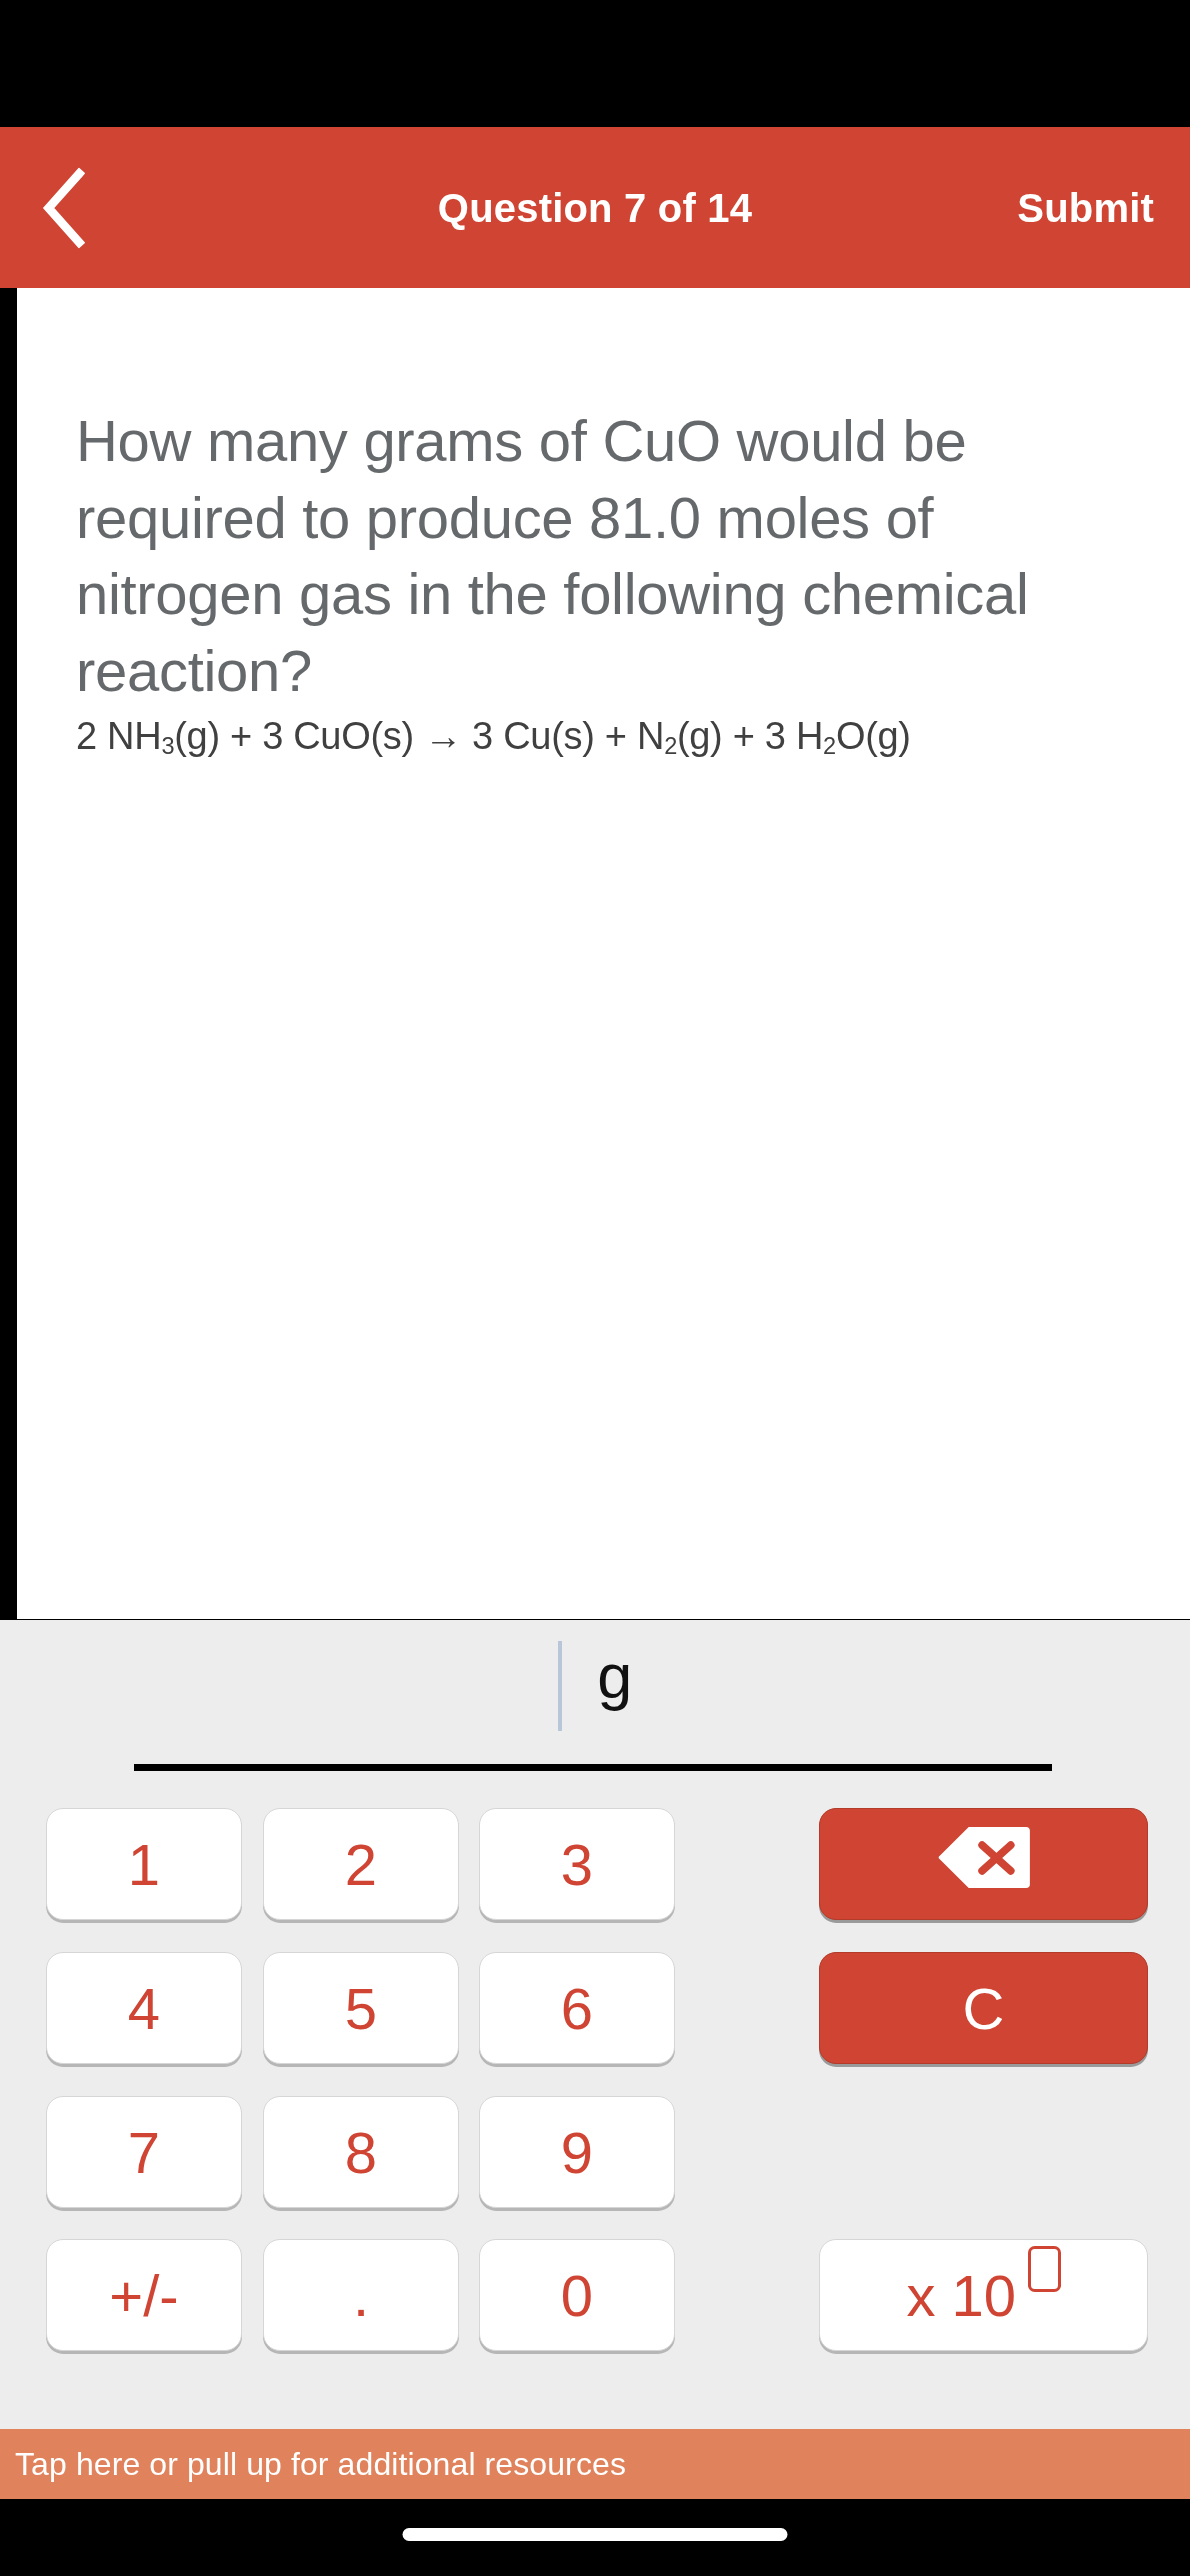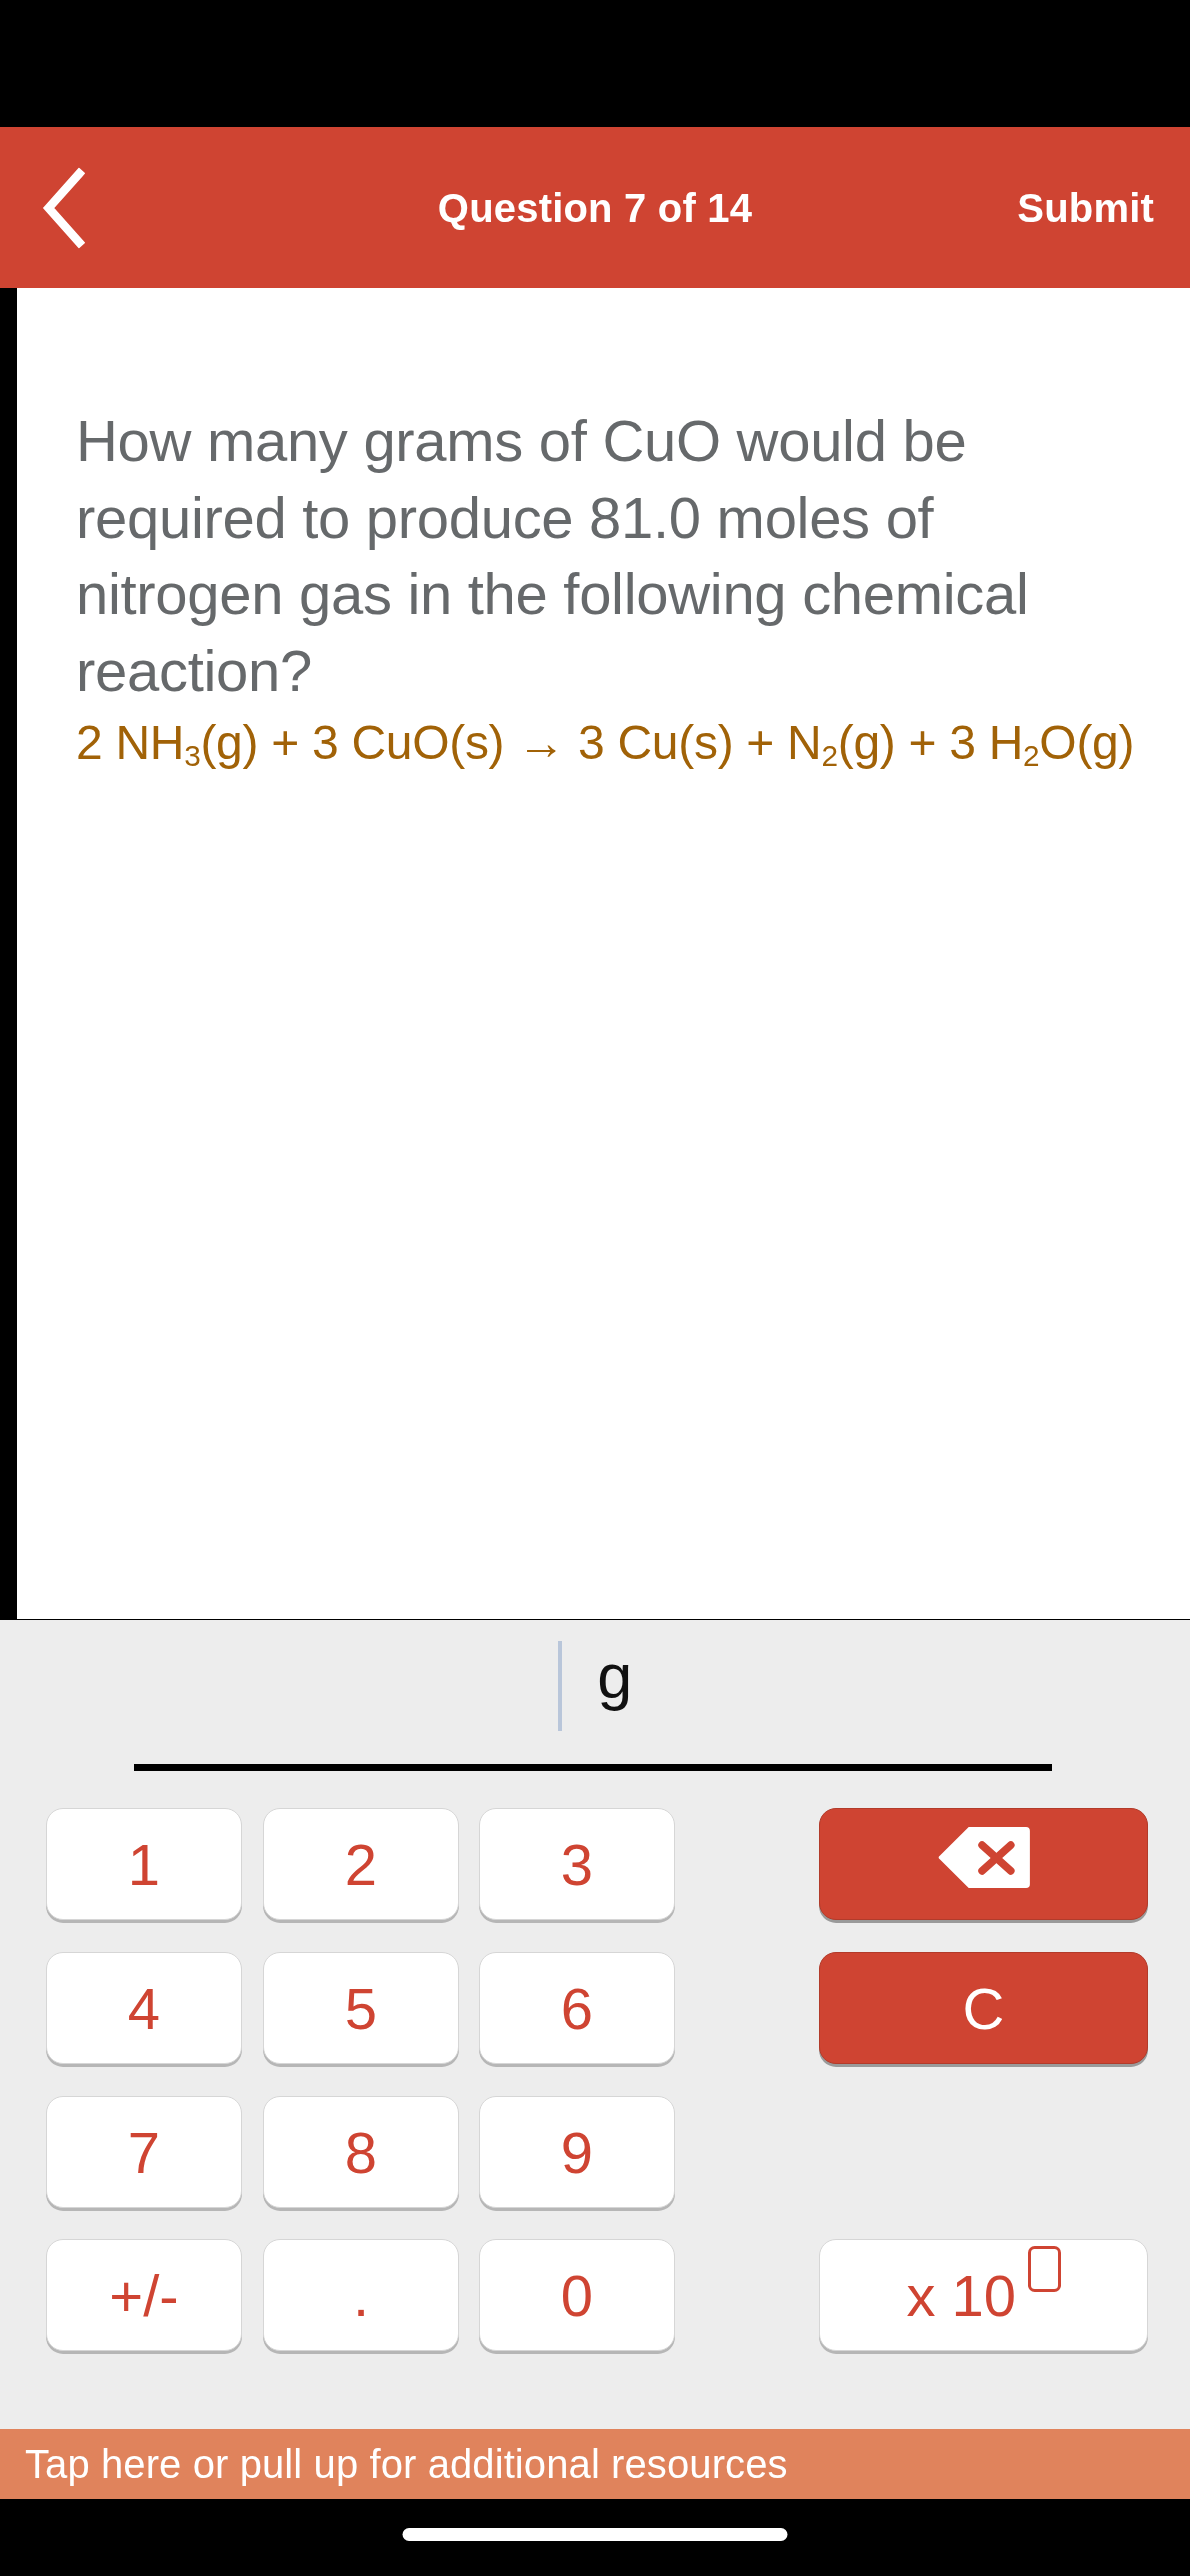"2 NH3(g) + 3 CuO(s)" .equation { color: #a16207 -> #404040; font-size: 48px -> 38px }
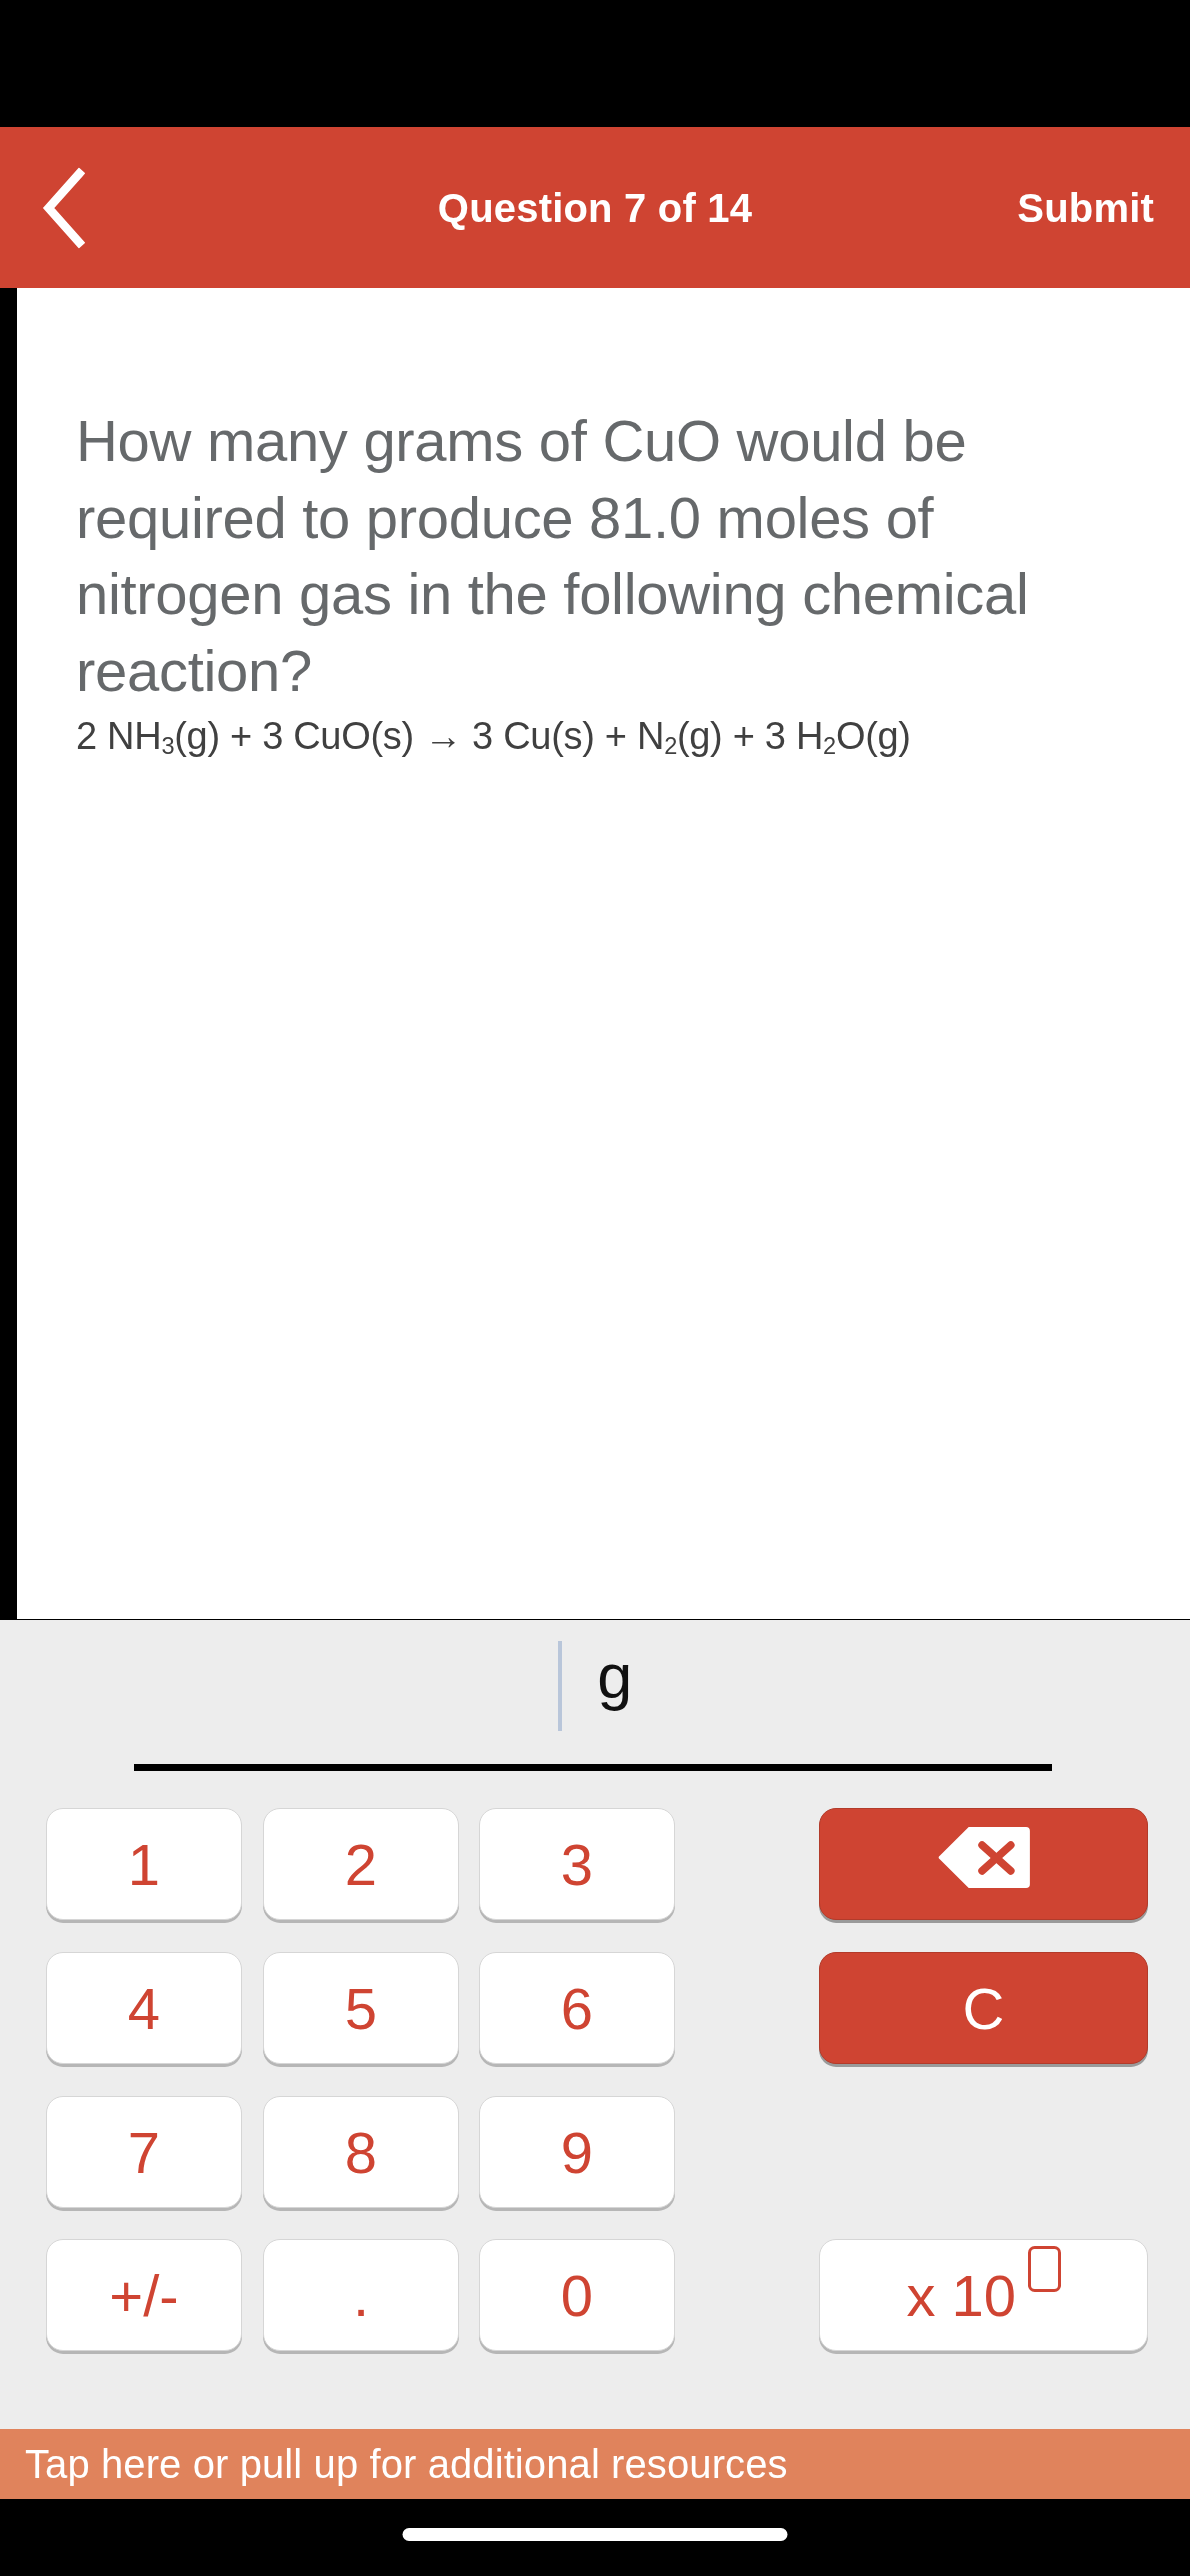"Tap here or pull up" .resource-banner span { font-size: 40px -> 32px; padding-left: 25px -> 15px }
